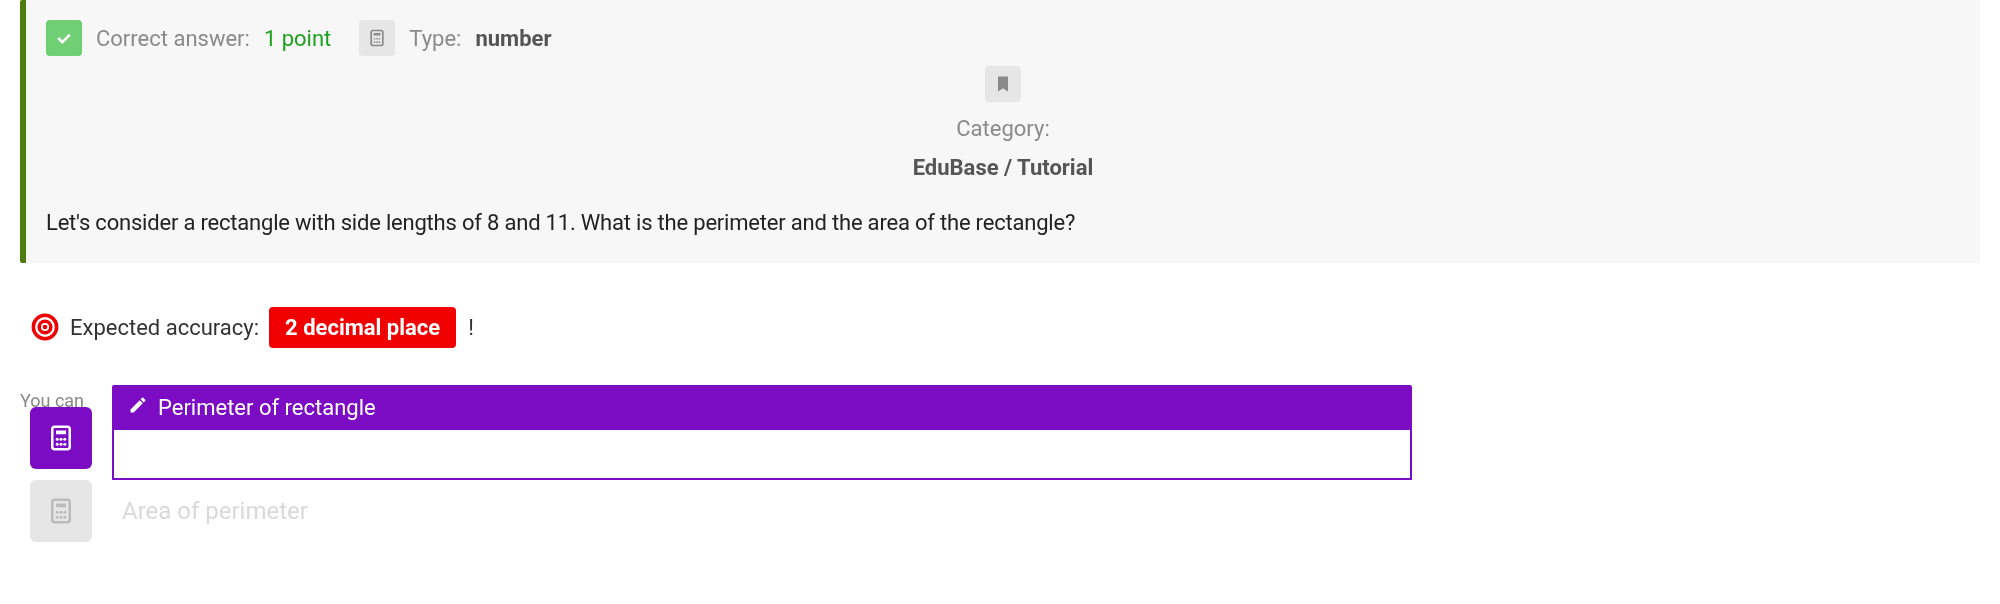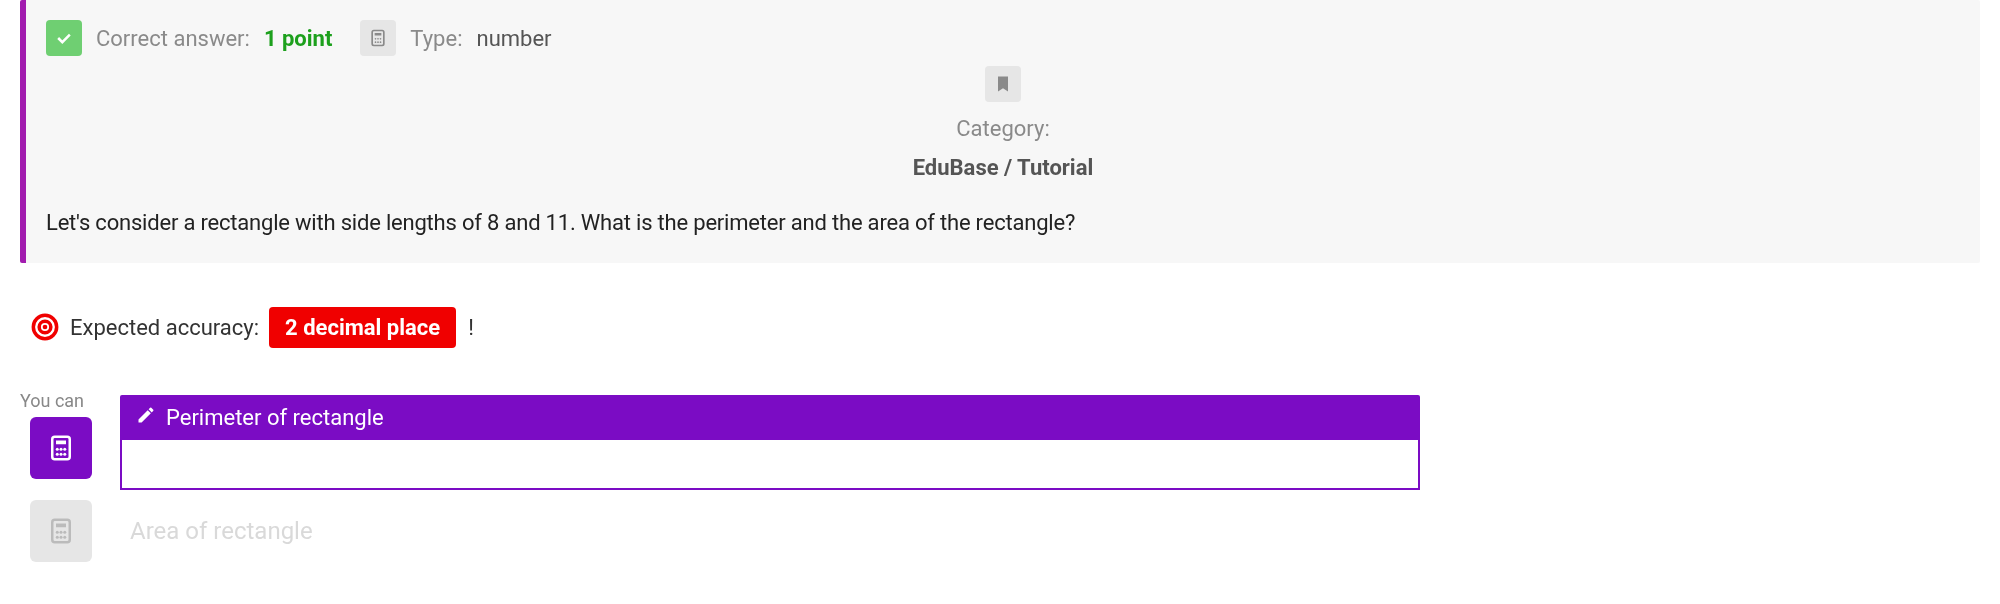"Correct answer:" .card { border-left: 6px solid #a21caf -> 6px solid #4d7c0f }
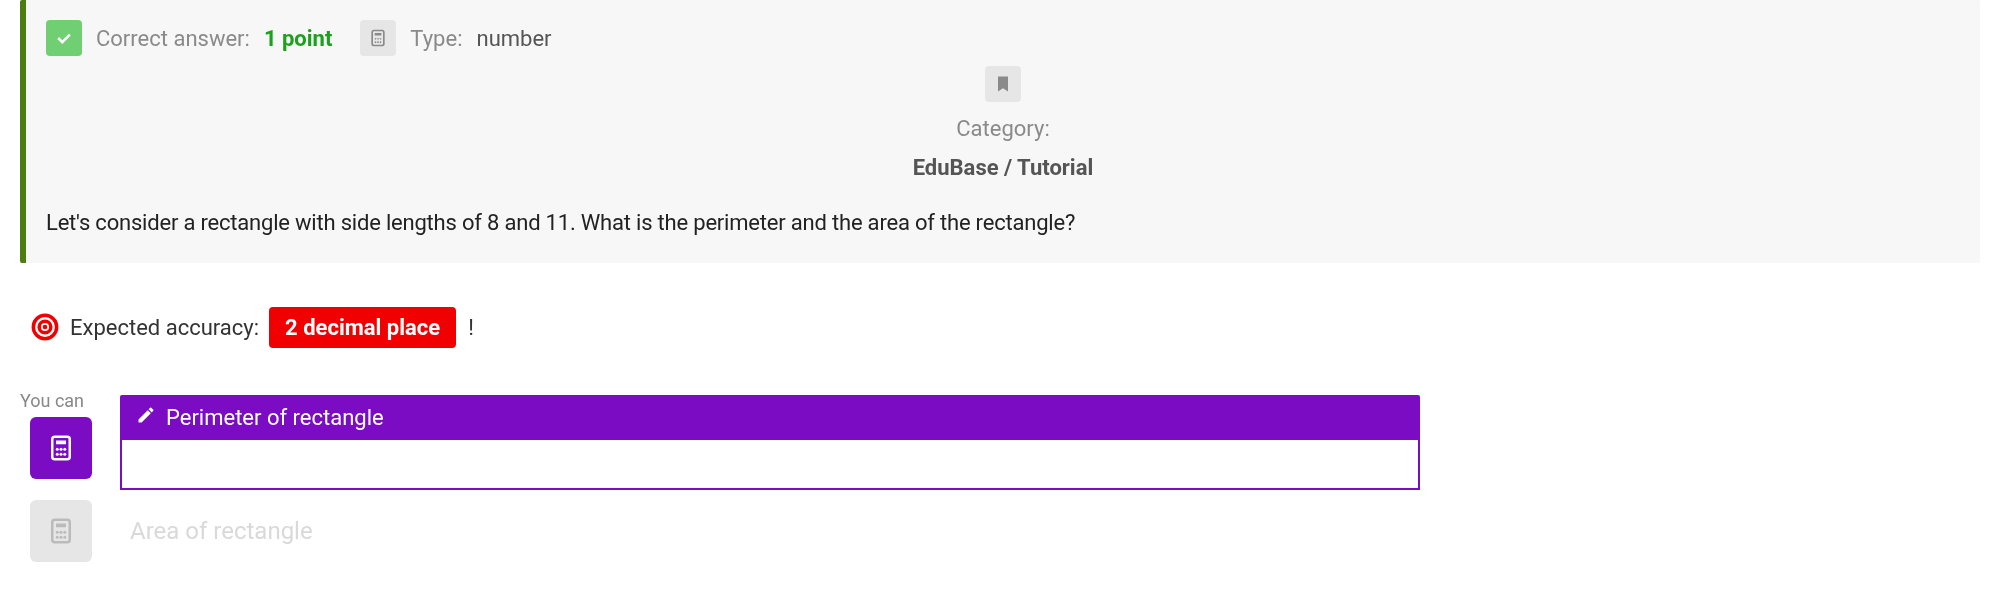"1 point" .meta-strong-green { font-weight: 700 -> 400 }
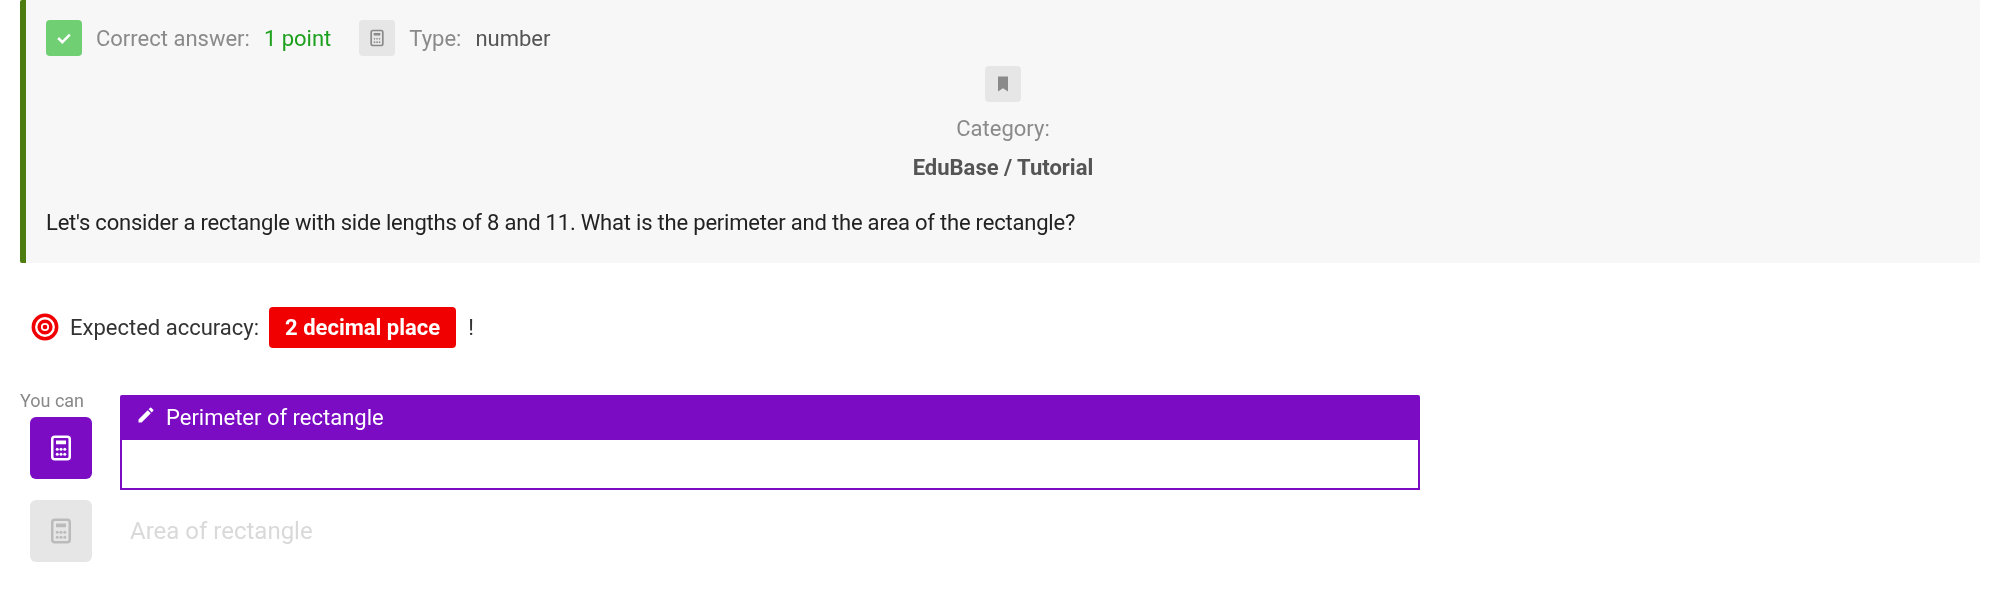"number" .meta-strong-dark { font-weight: 400 -> 700 }
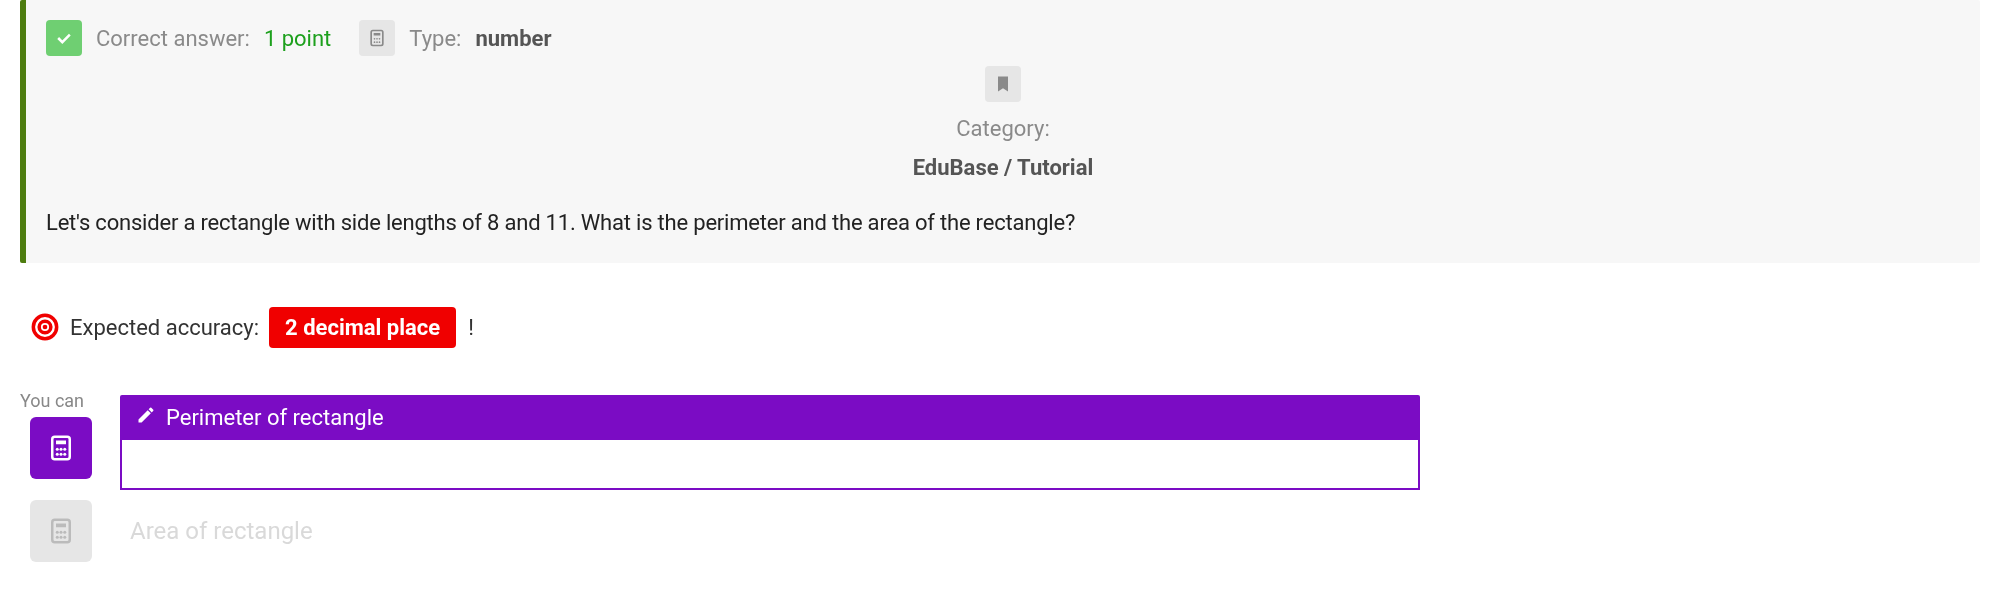"Perimeter of rectangle" .answer { gap: 28px -> 20px; margin-top: 10px -> none }
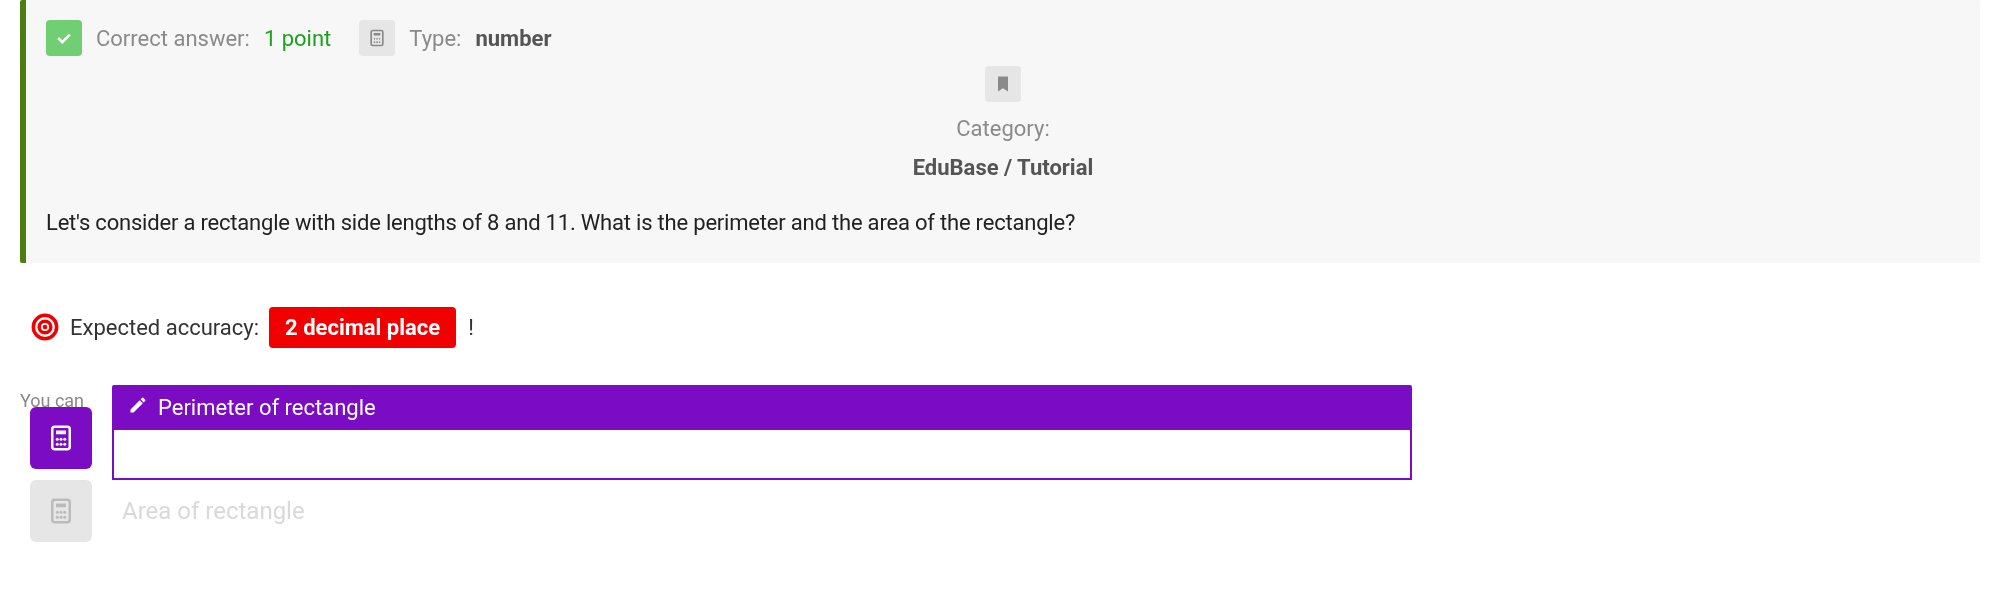"Area of rectangle" div.field-label-only { text: rectangle -> perimeter }
